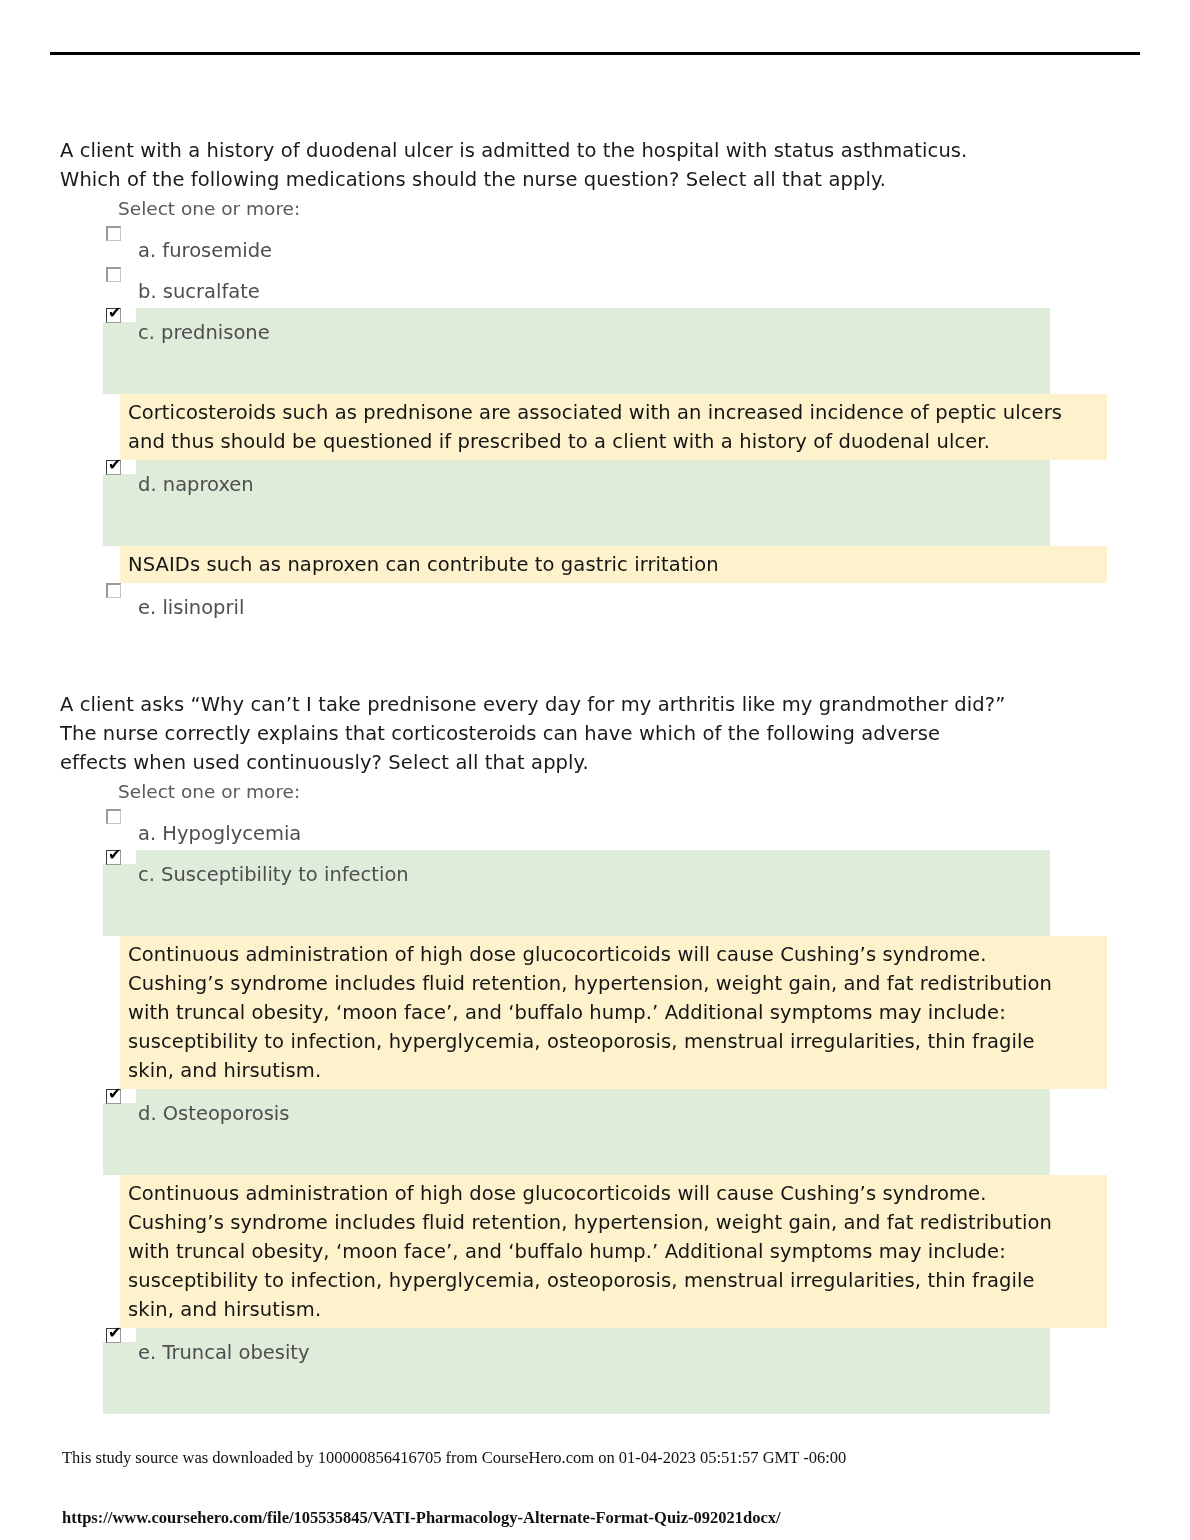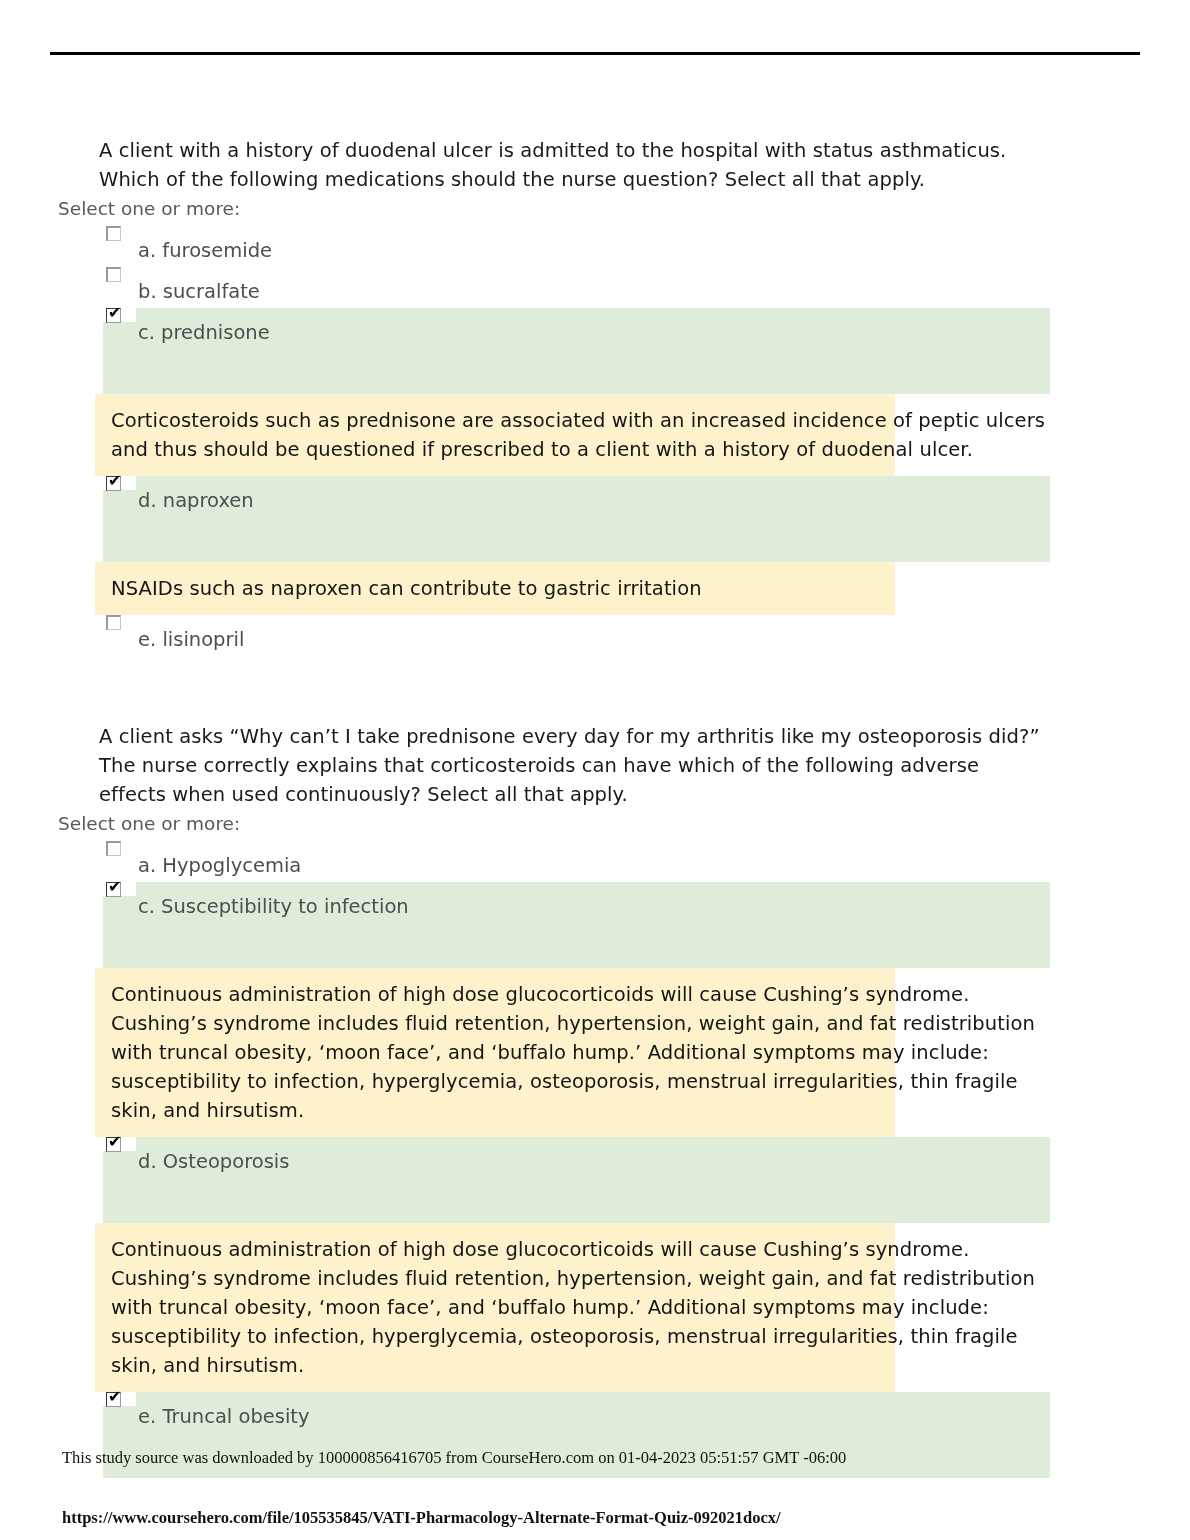"A client with a history" .q-stem { padding: 0 0 0 99px -> 0 0 0 60px }
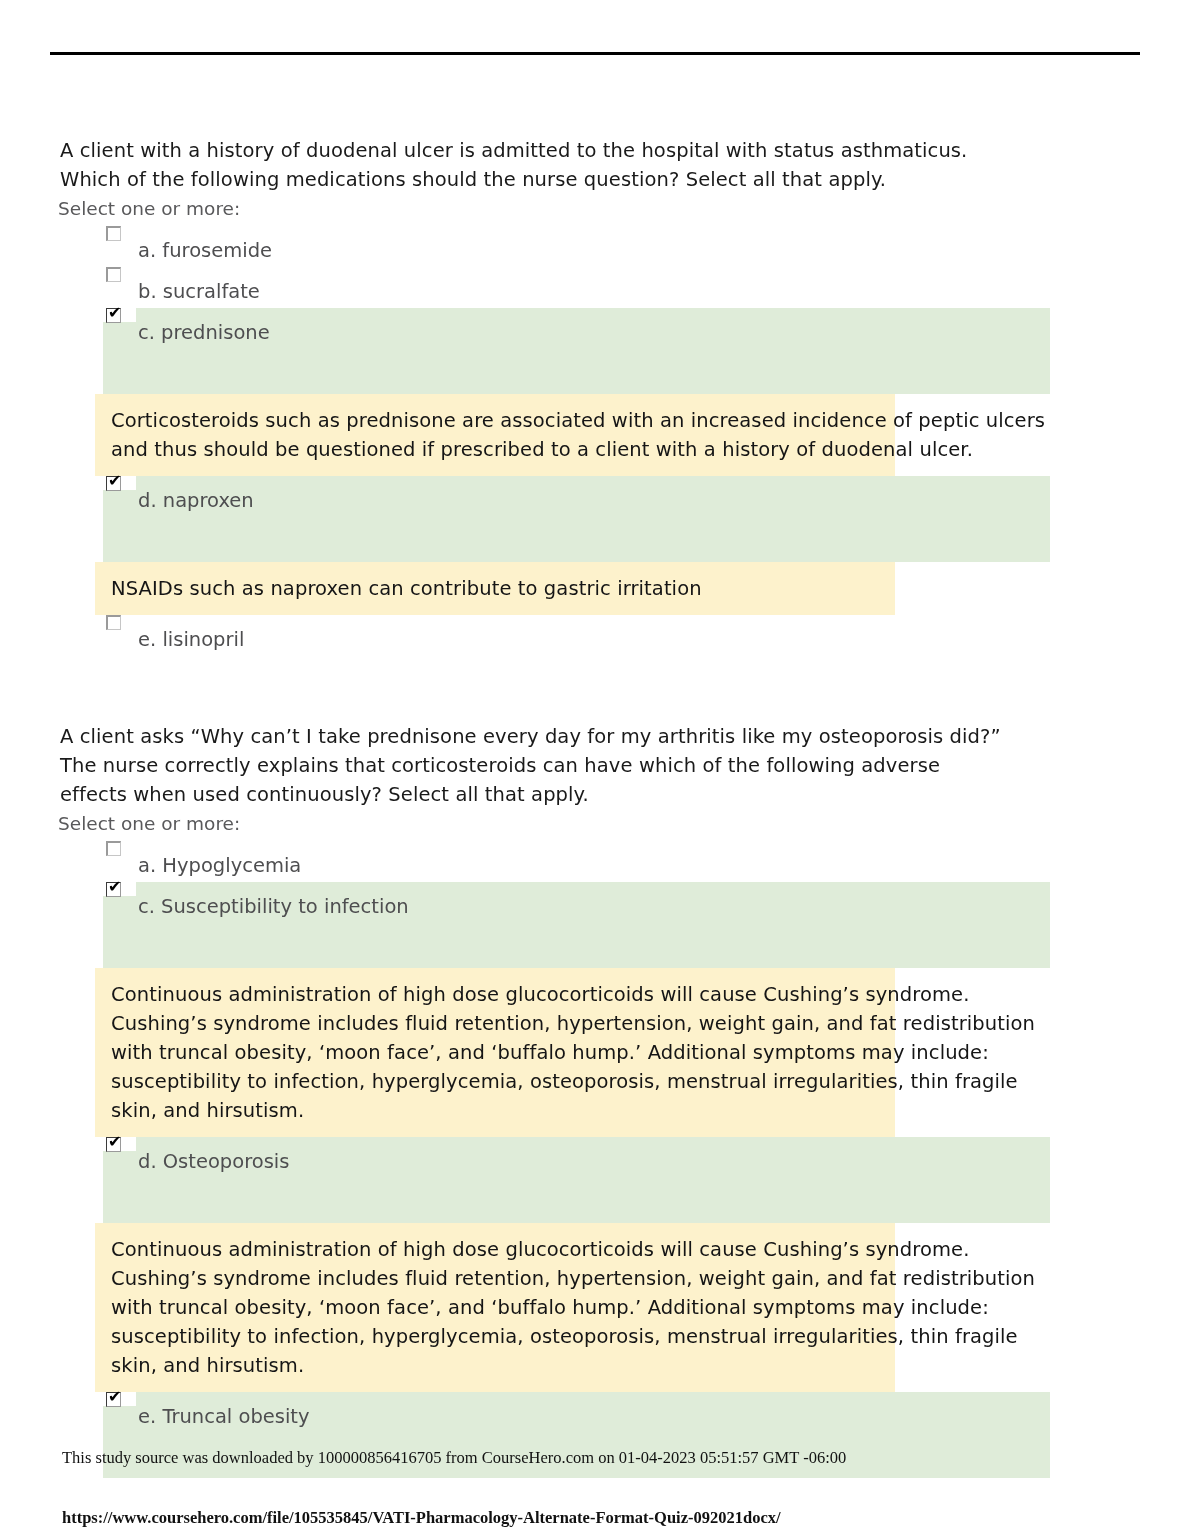"Select one or more:" .q-selecthint { padding: 1px 0 0 58px -> 1px 0 0 118px }
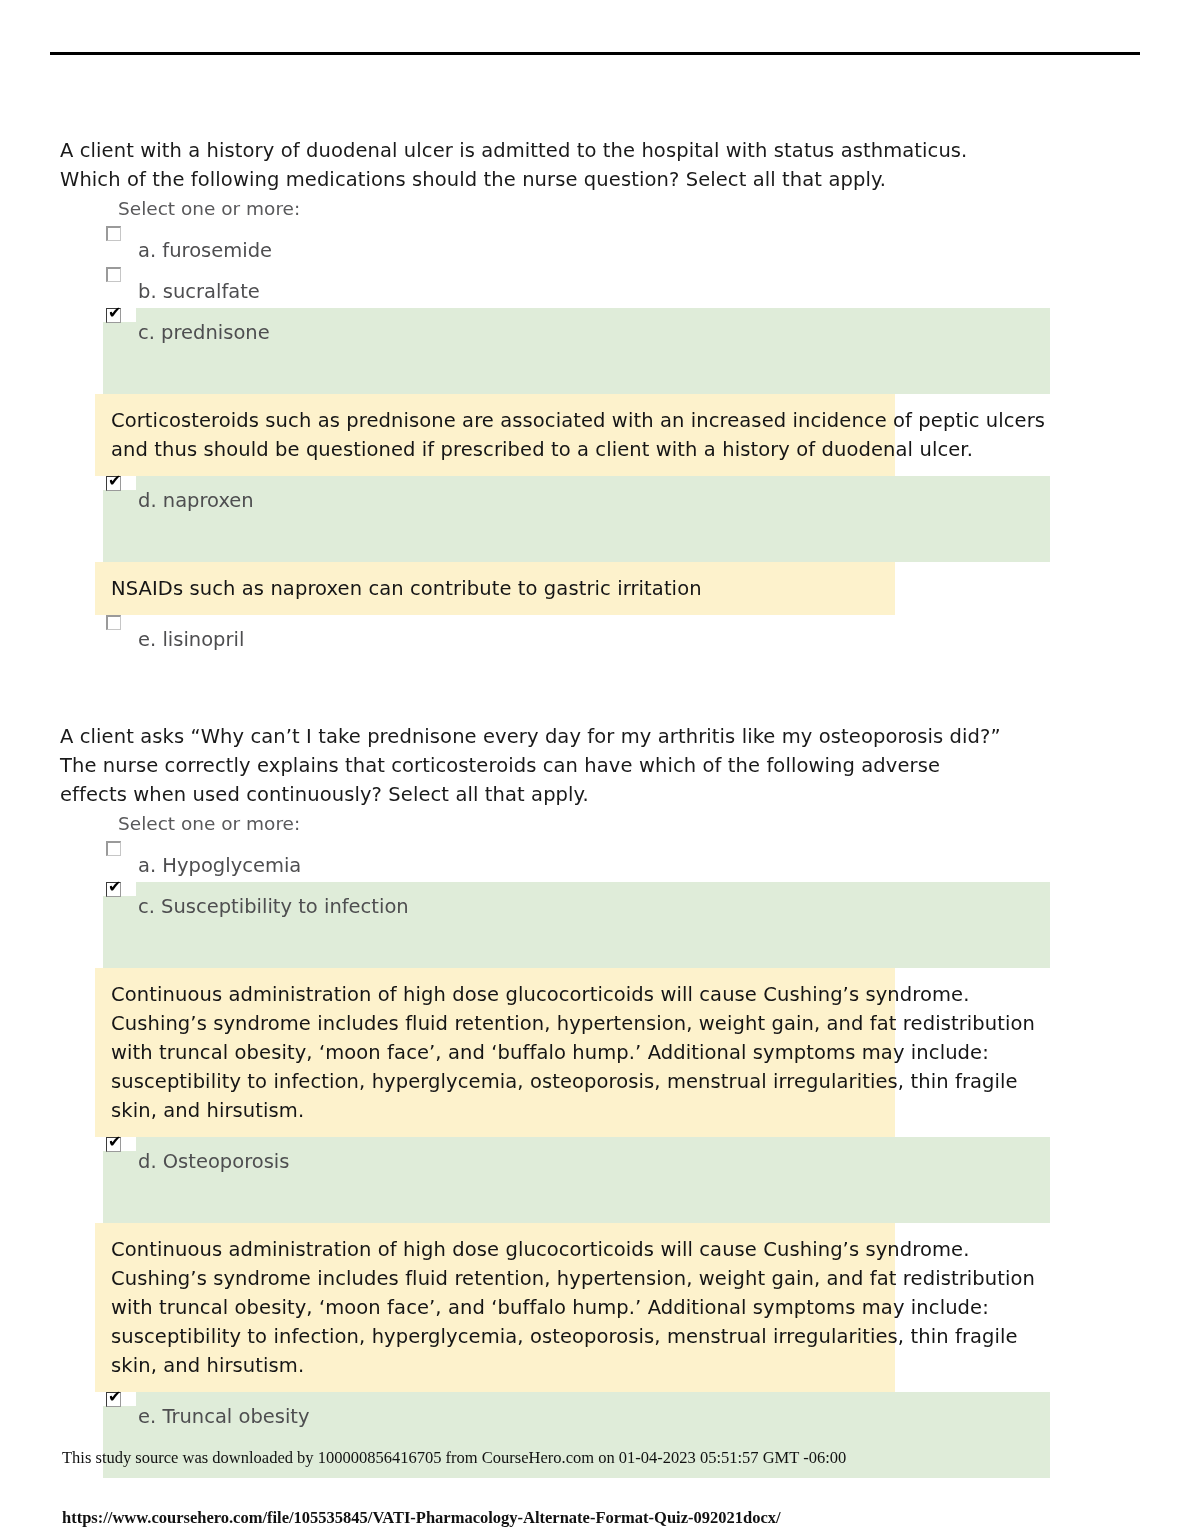"Corticosteroids such as prednisone are" .feedback { margin-left: 95px -> 120px; padding: 12px -> 4px; width: 800px -> 987px }
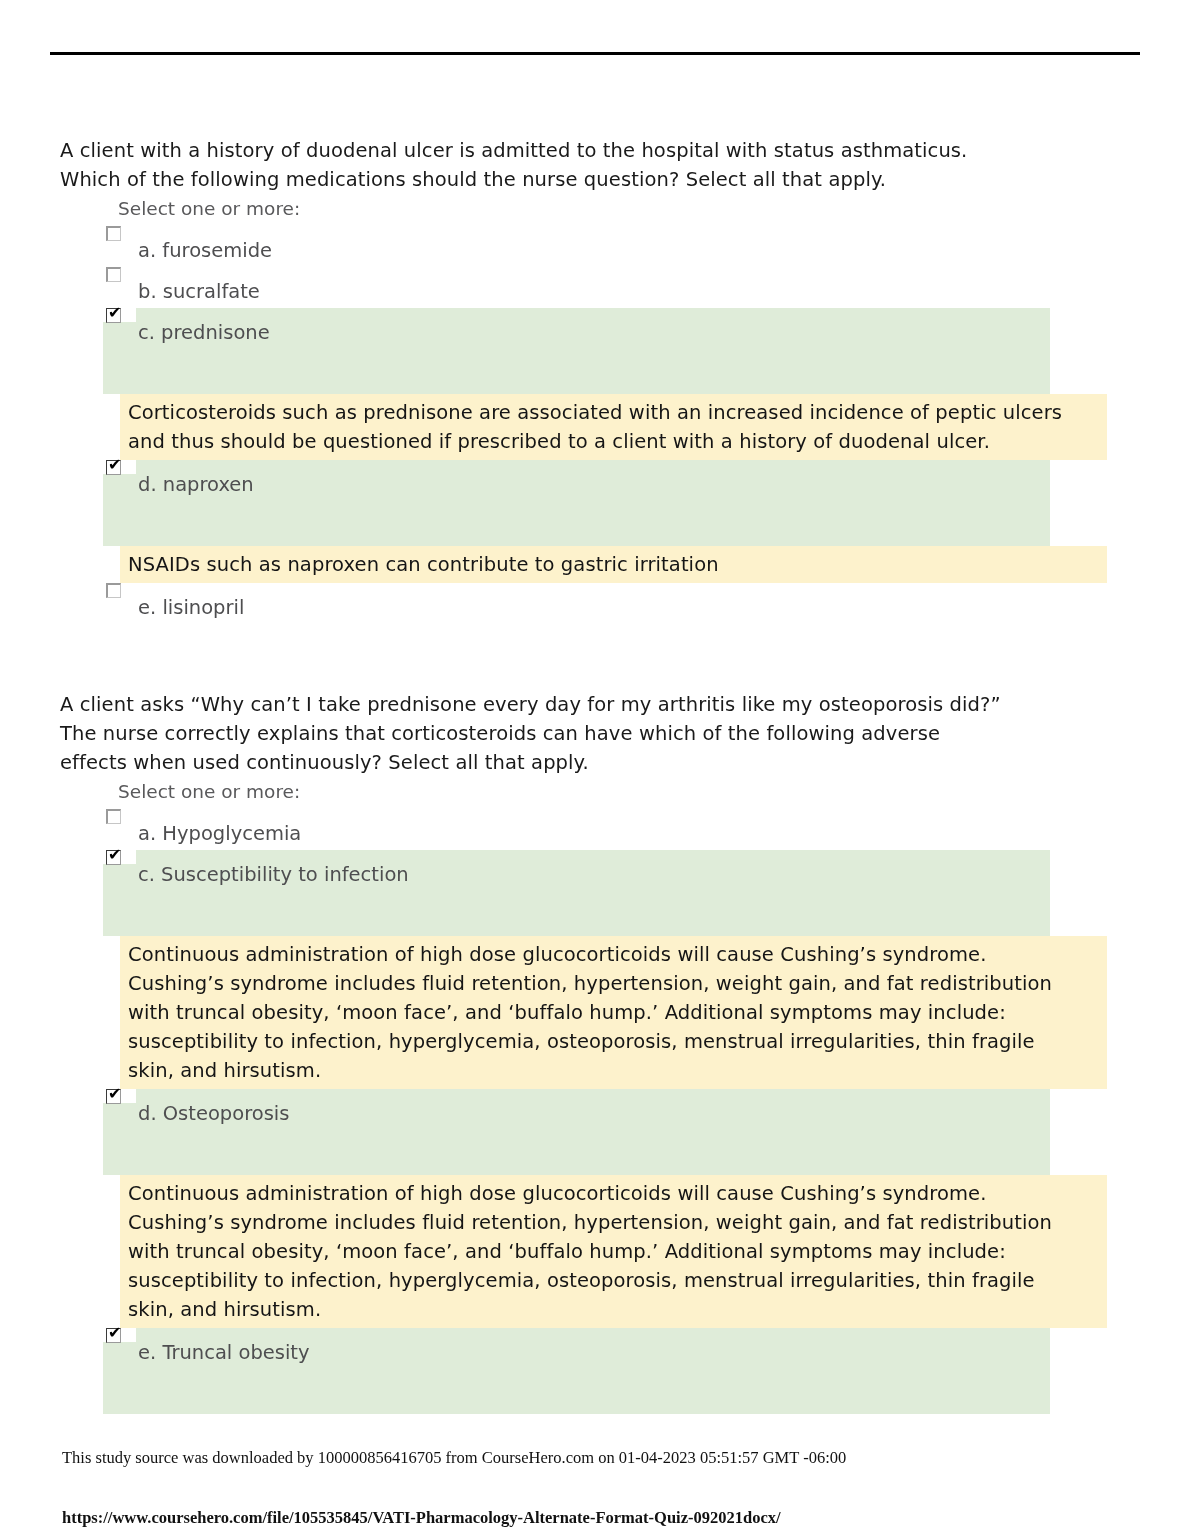"A client asks “Why can’t" span.q-stem-line { text: osteoporosis -> grandmother }
